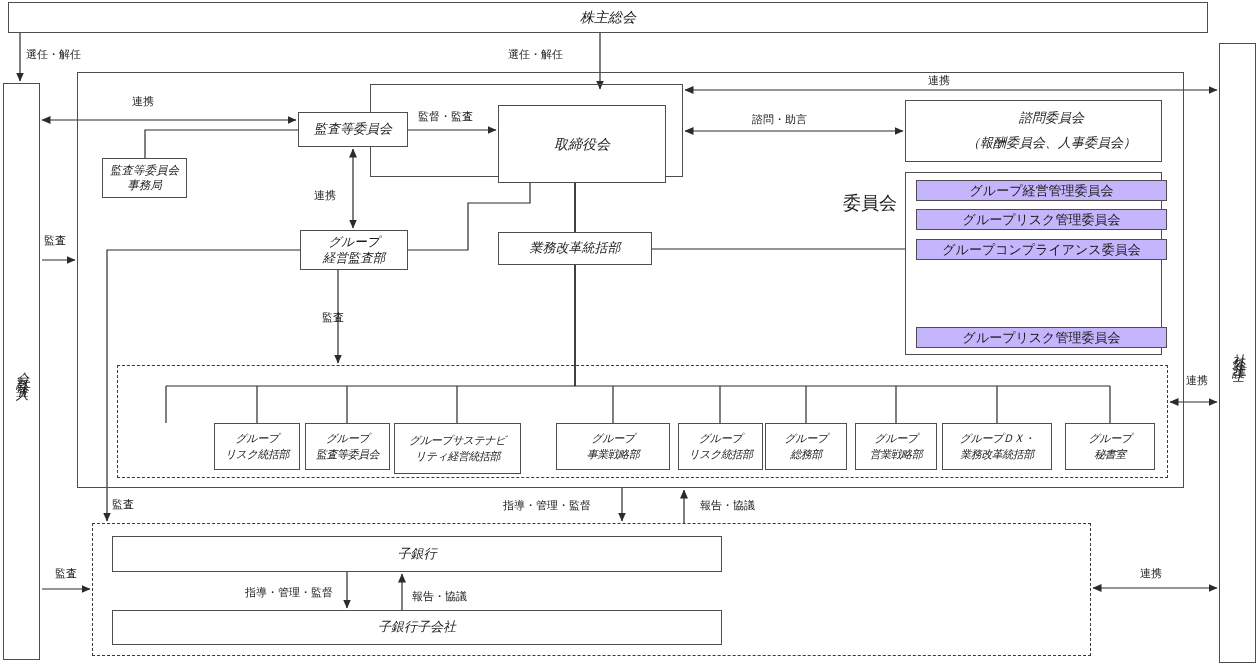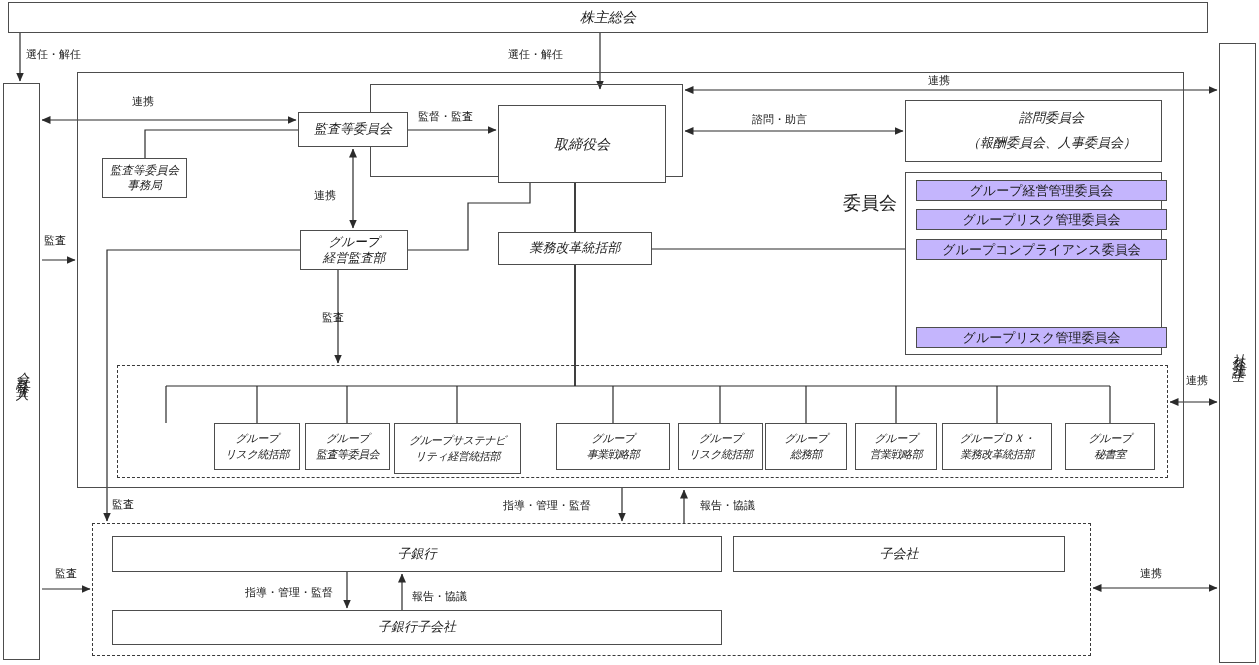"子会社" div.box { html: <div> <span>子会社</span> </div> -> none }
